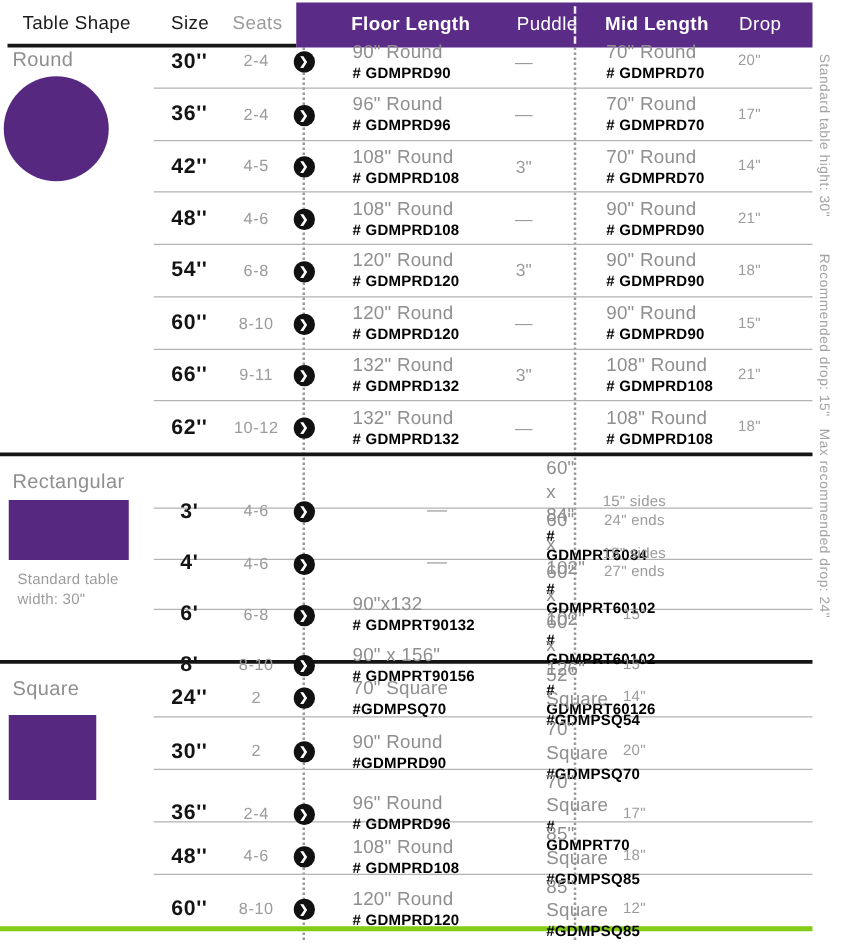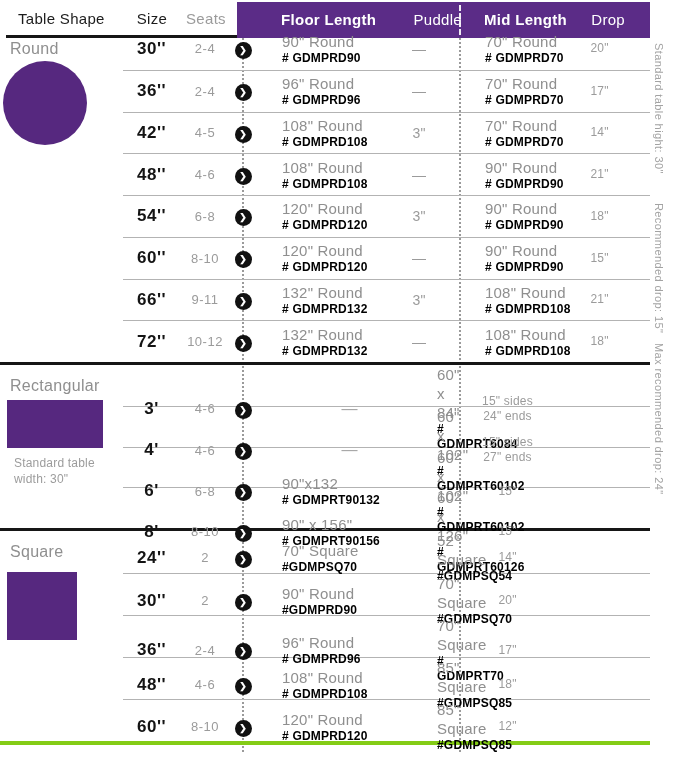"72''" div.c-size { text: 72'' -> 62'' }
